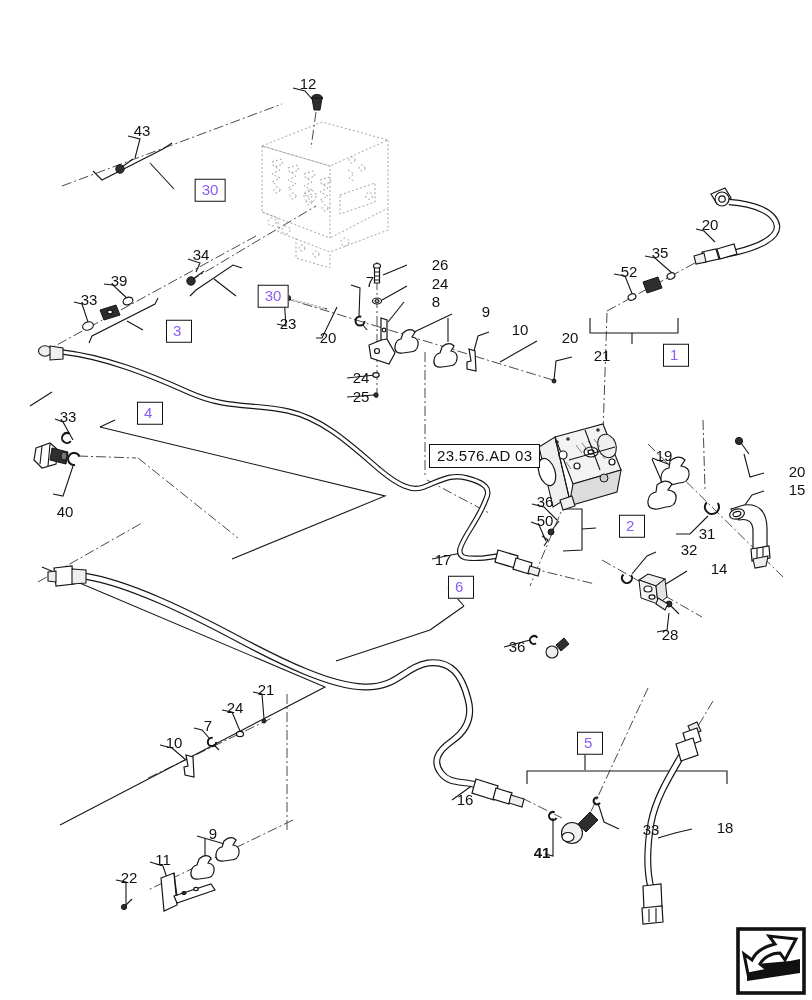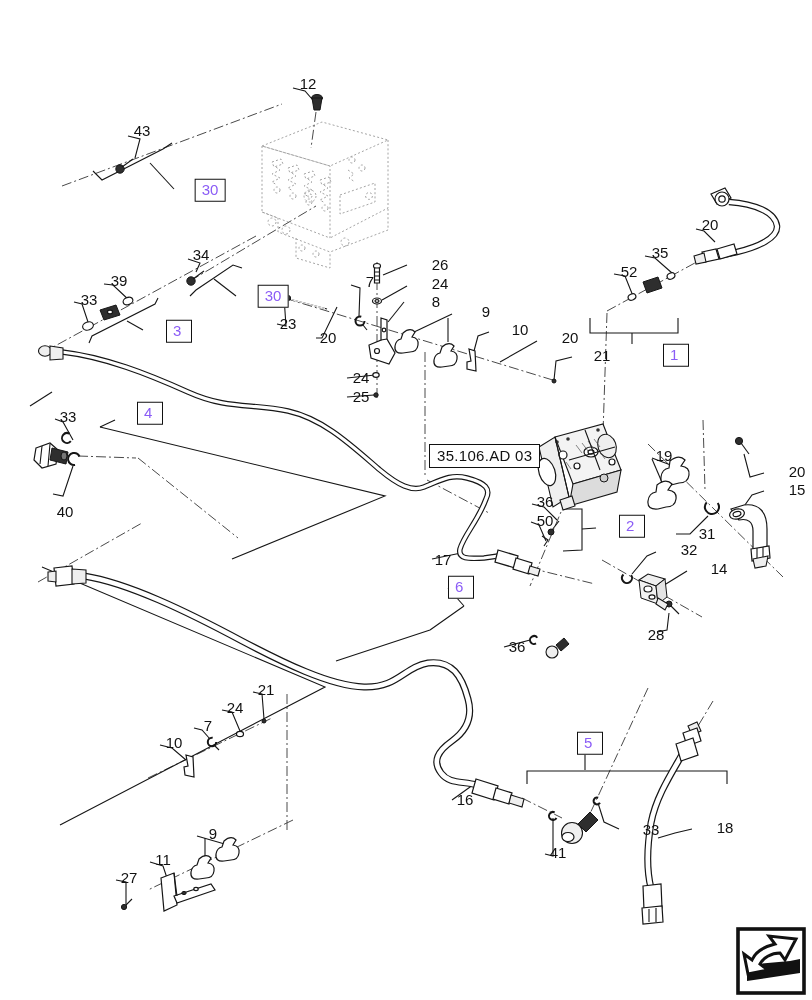"35.106.AD 03" div { text: 35.106.AD -> 23.576.AD }
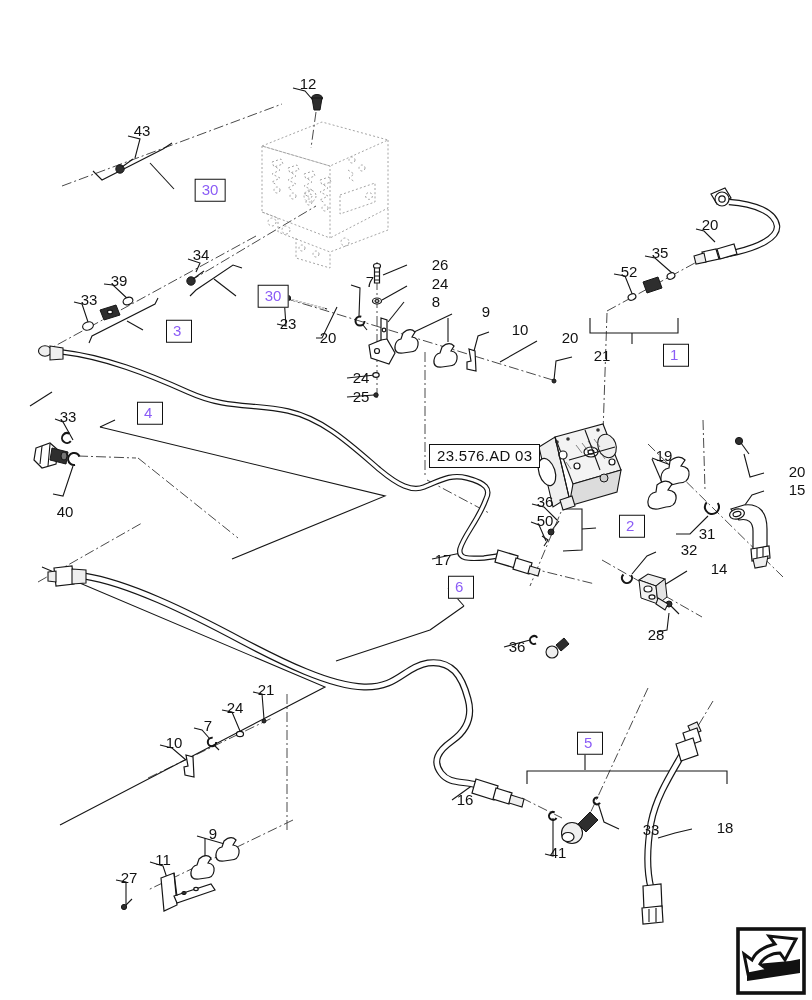"28" div.callout { left: 632px -> 646px }
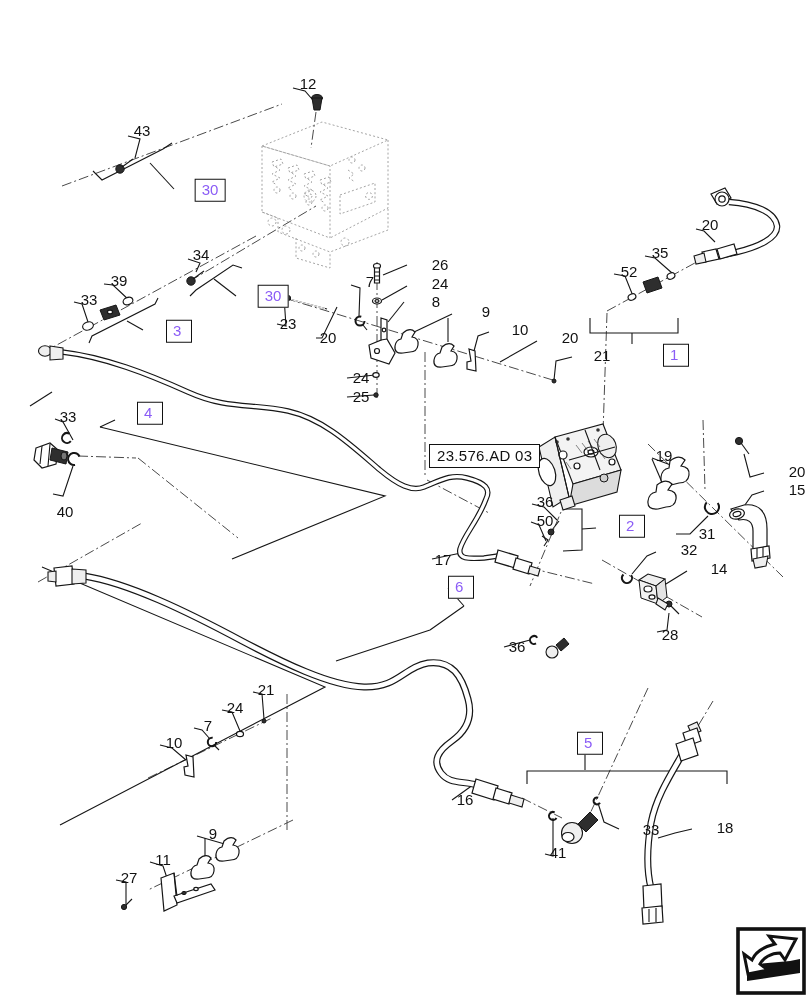"41" div.callout { font-weight: none -> bold; left: 534px -> 518px }
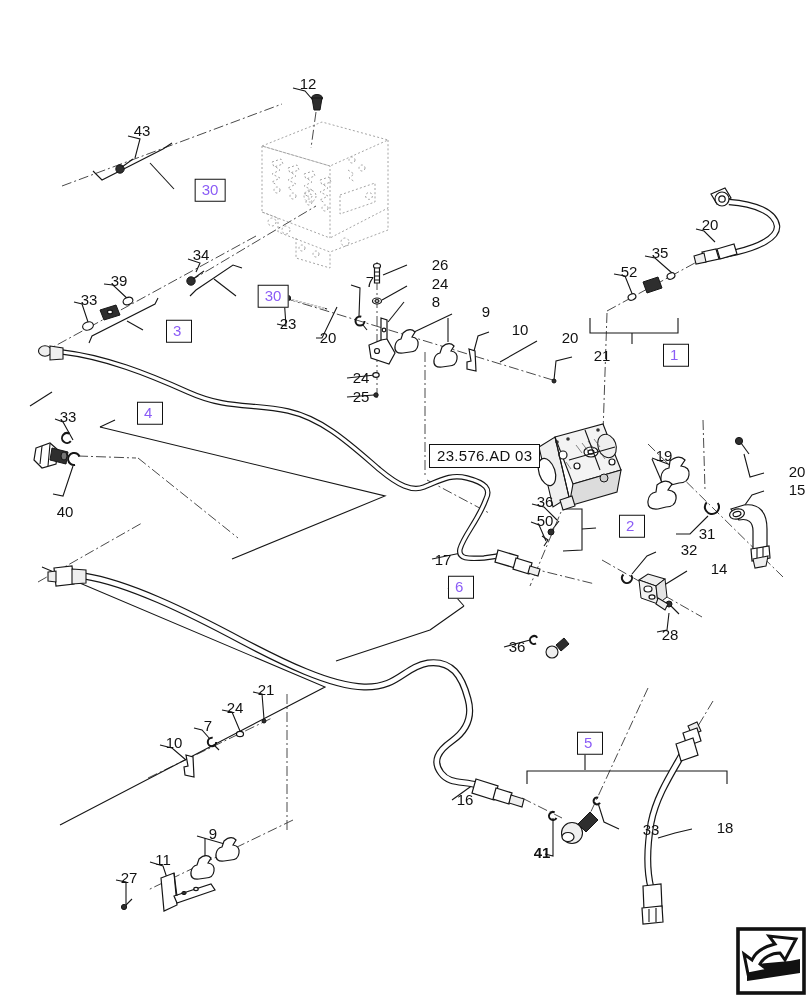"27" div.callout { text: 27 -> 22 }
